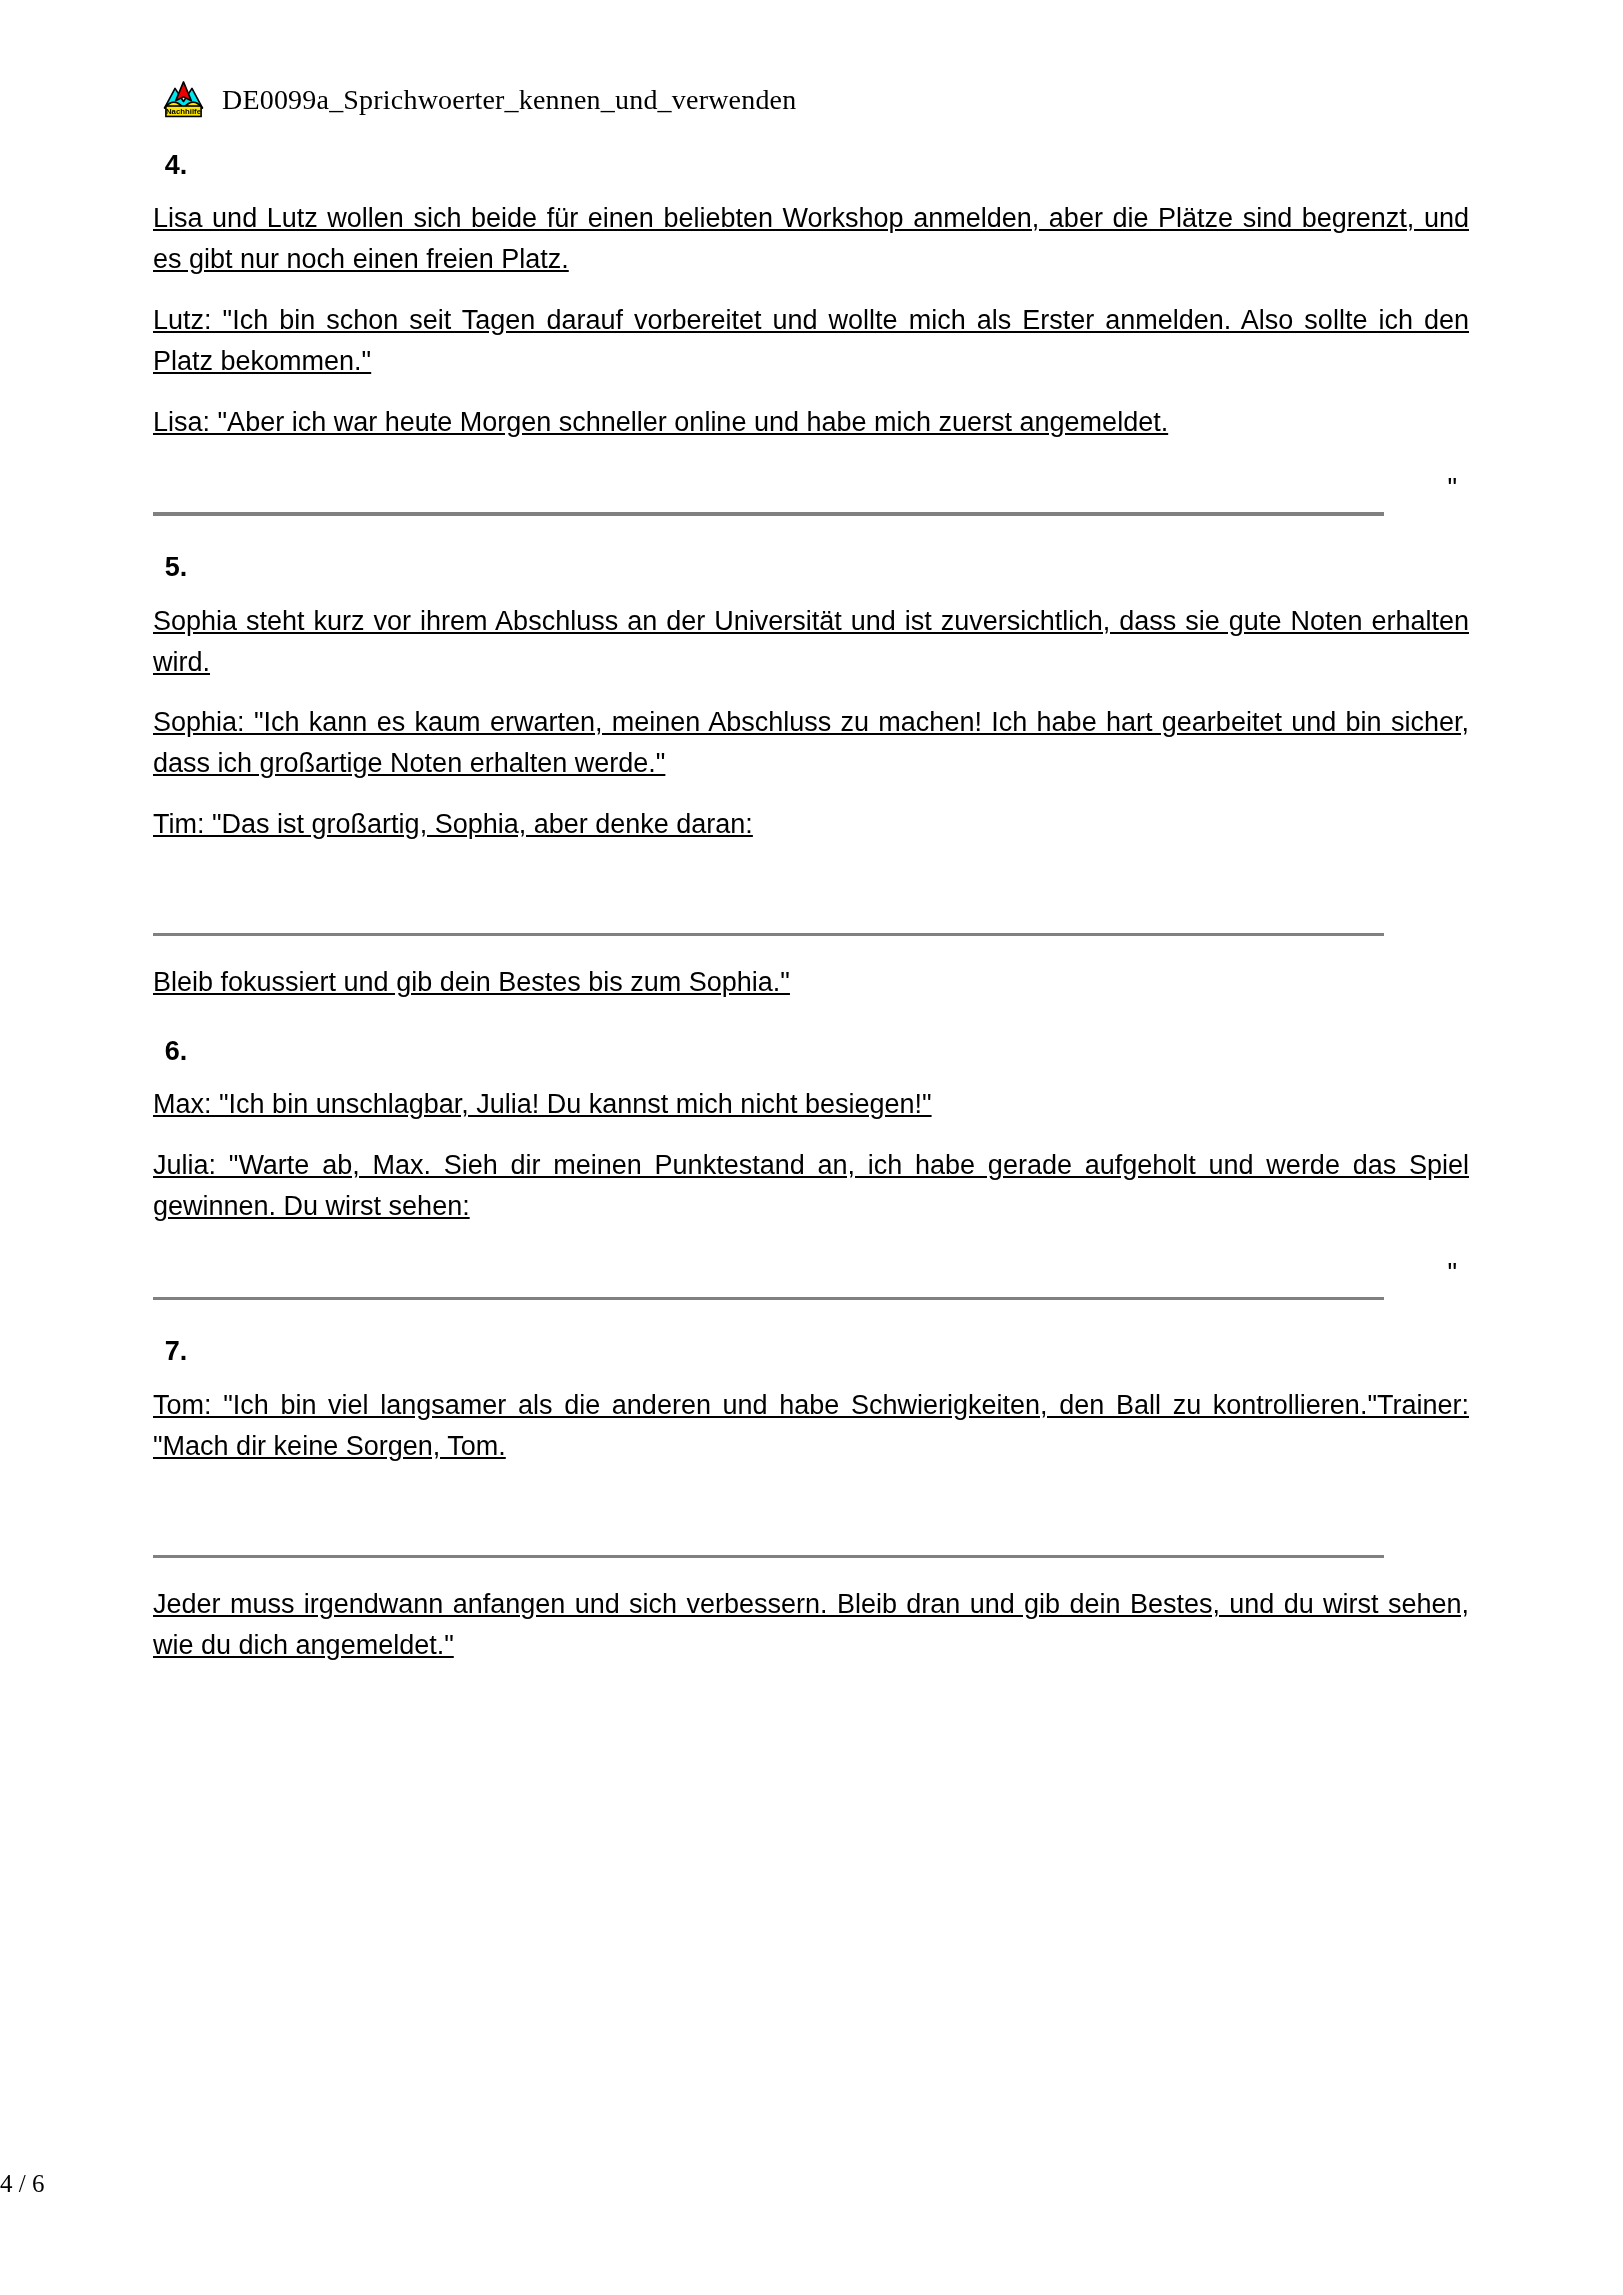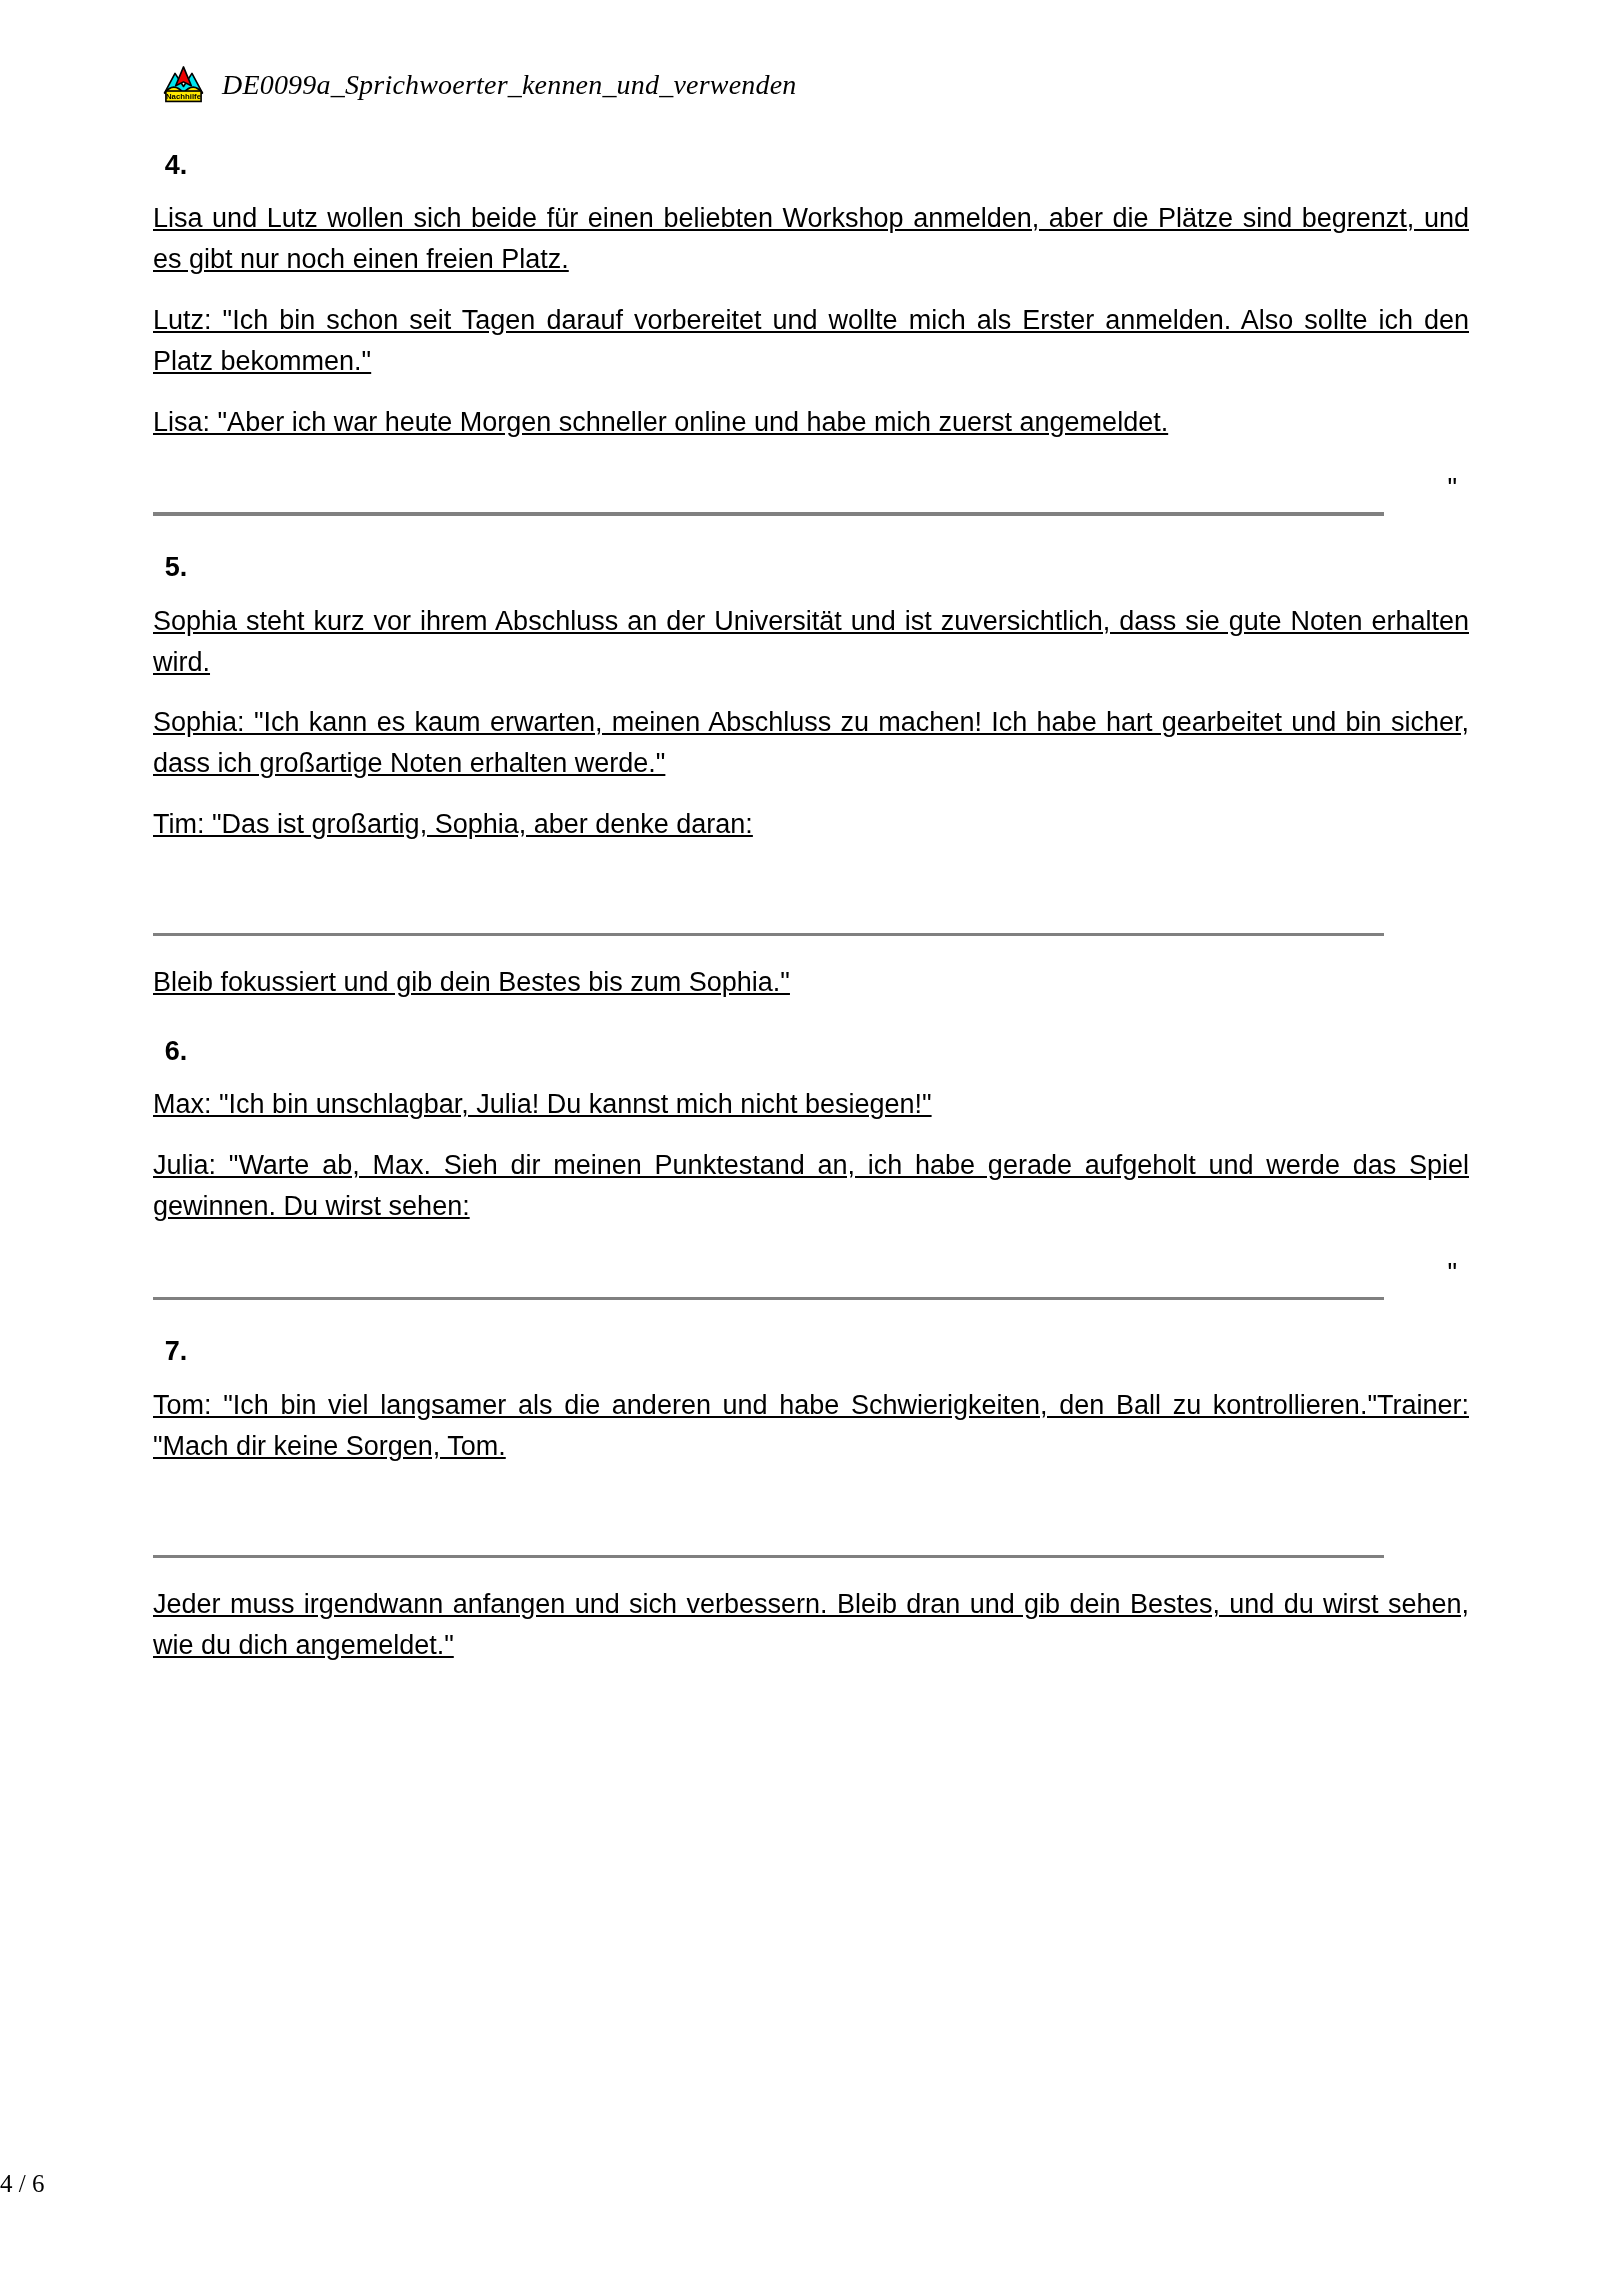"Nachhilfe" .header { top: 64px -> 79px }
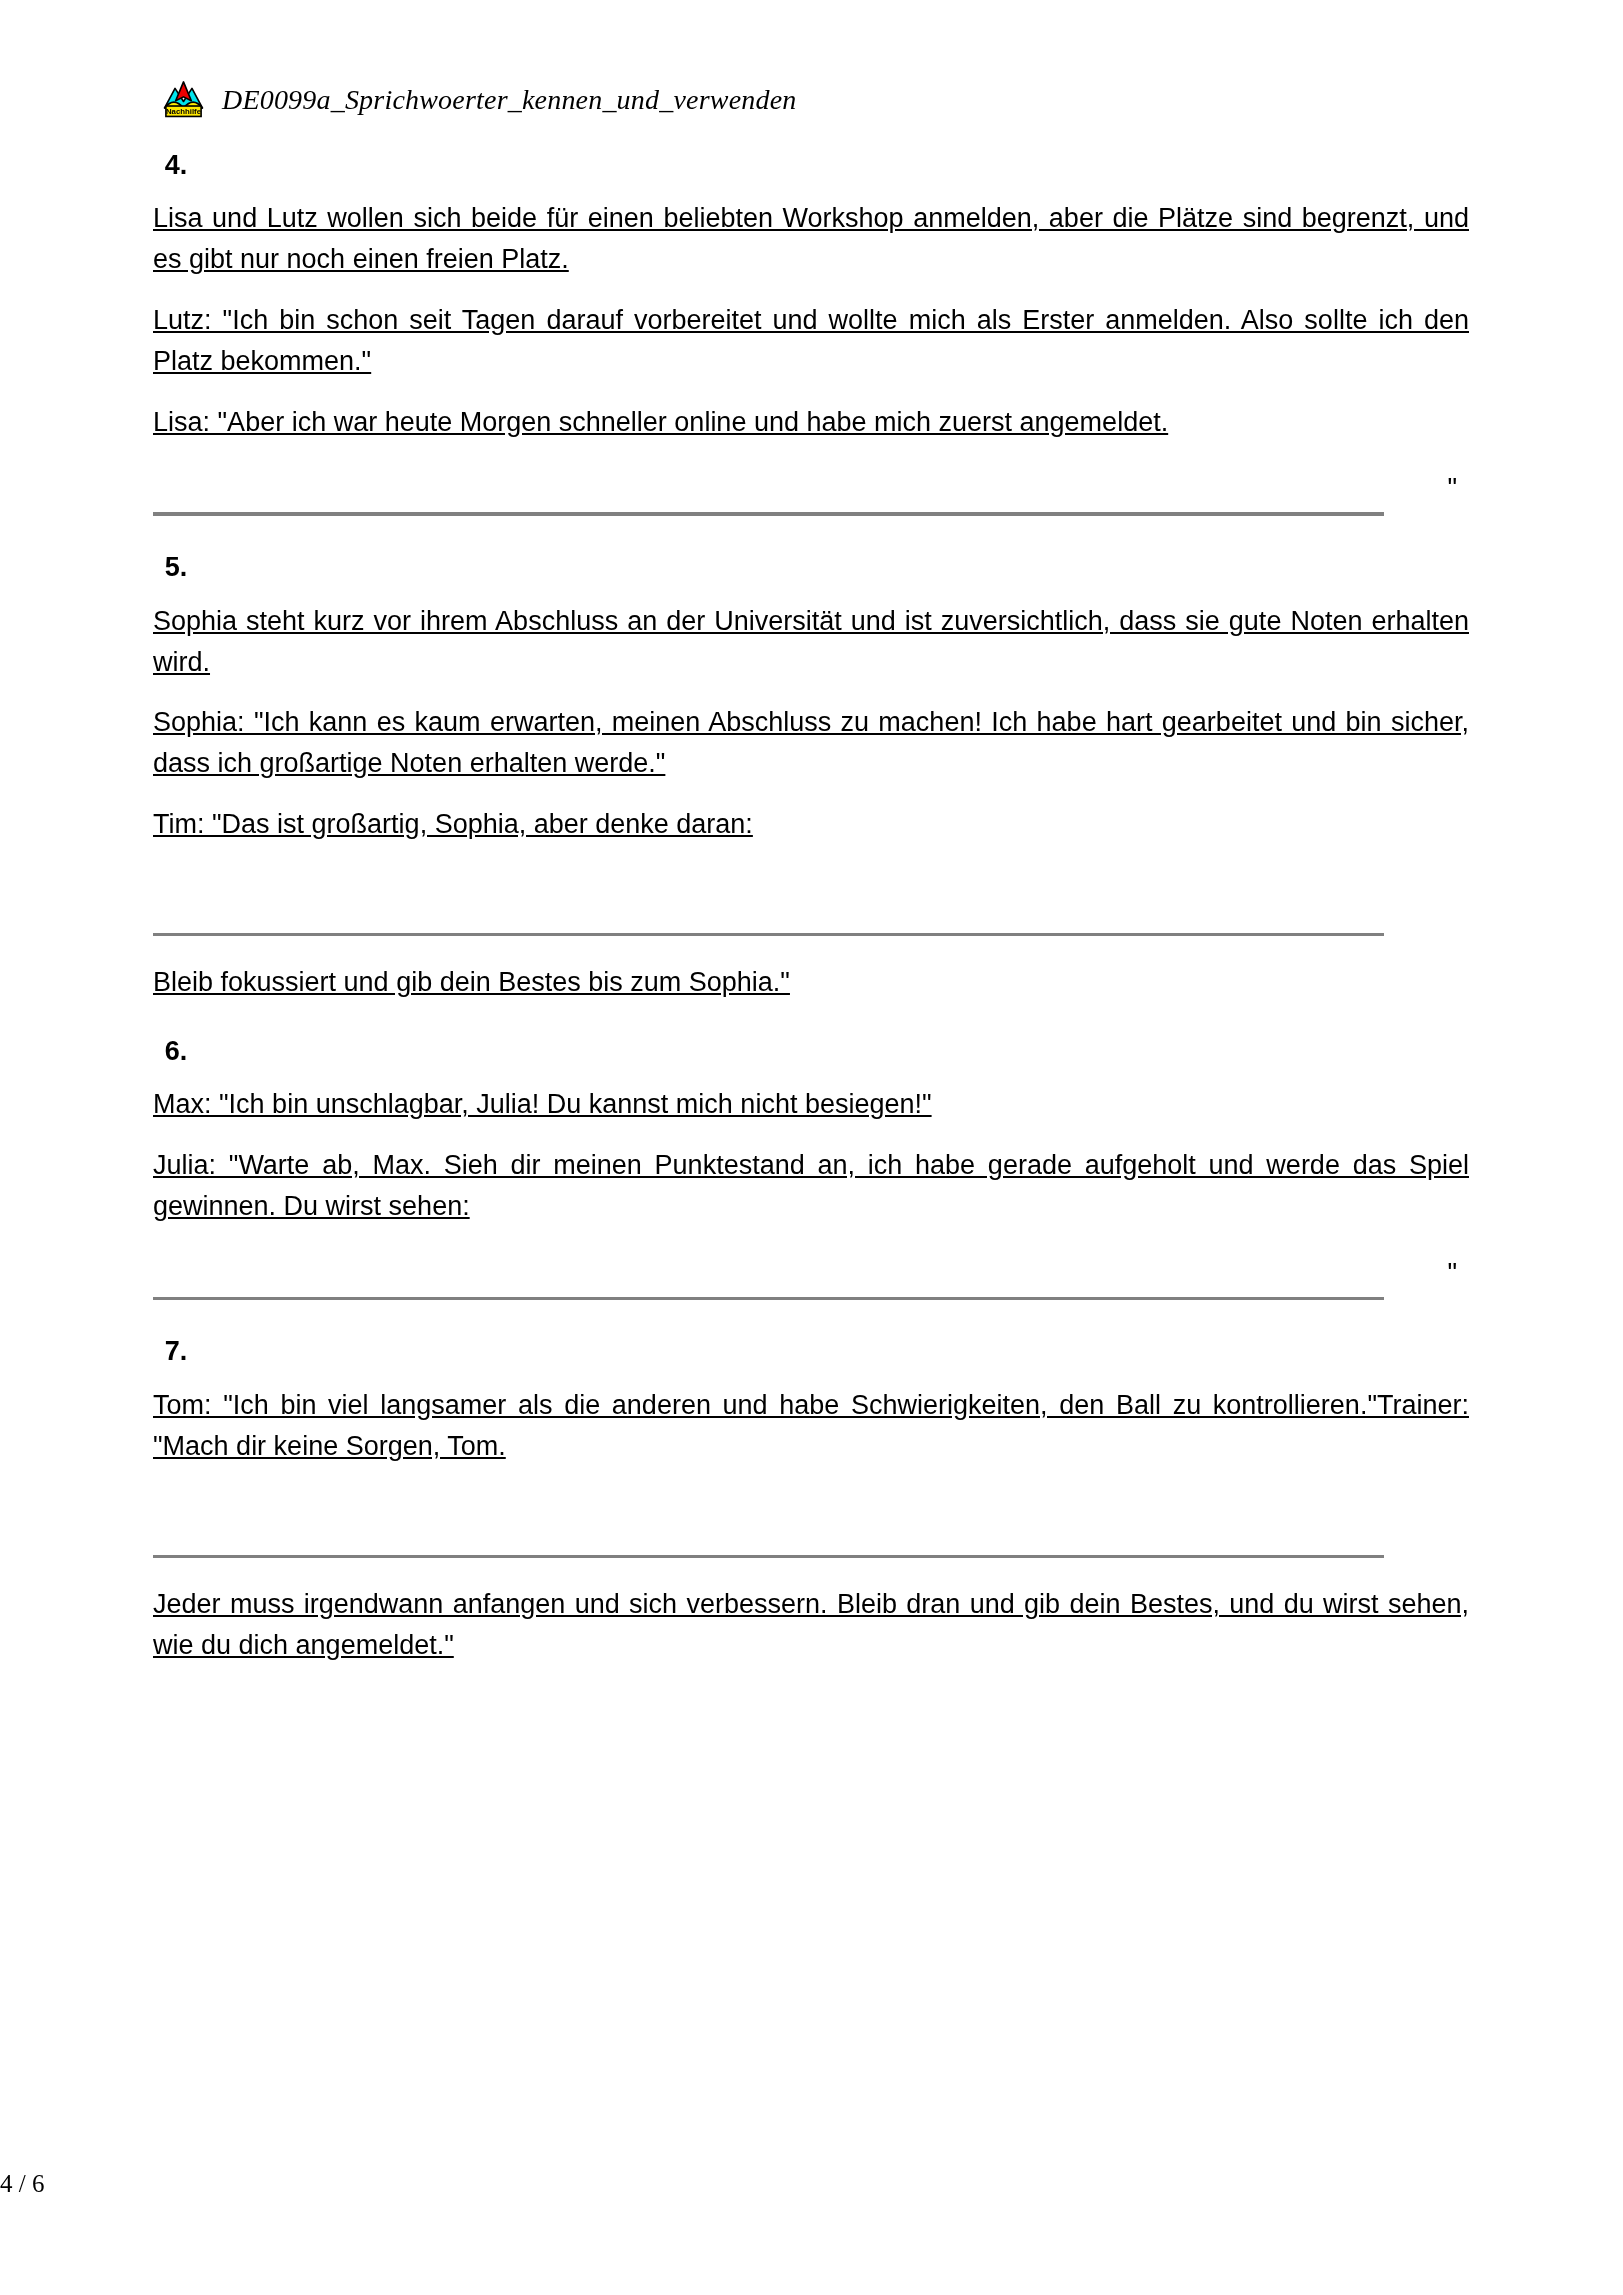"DE0099a_Sprichwoerter_kennen_und_verwend" .header-title { font-style: italic -> none }
